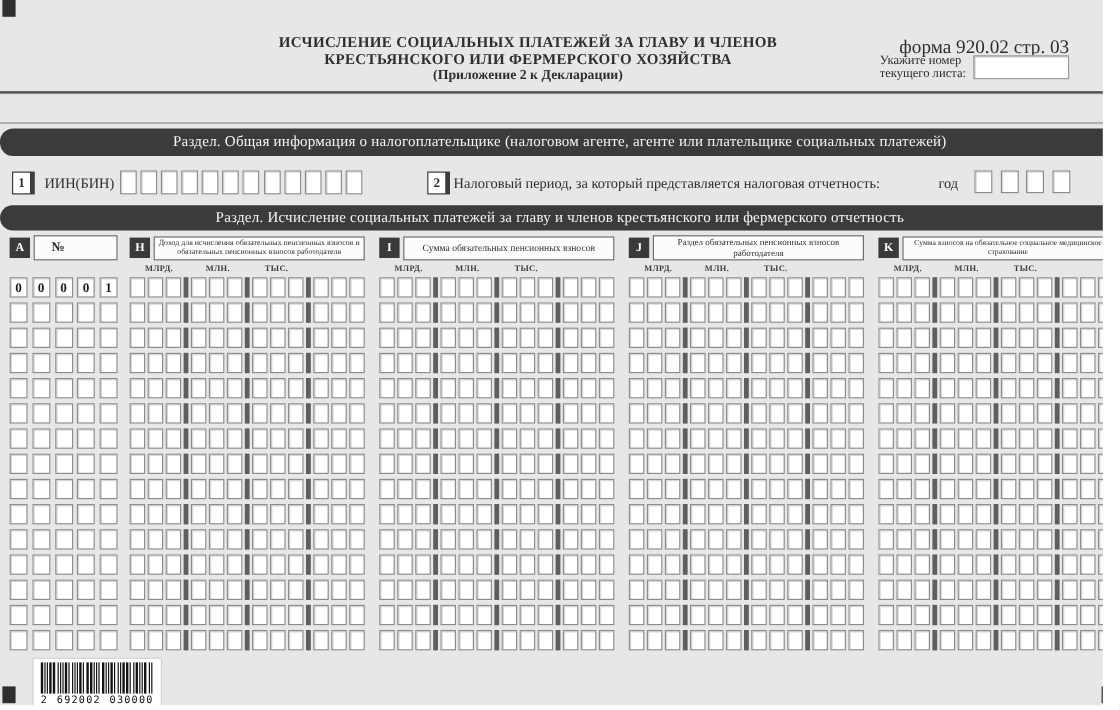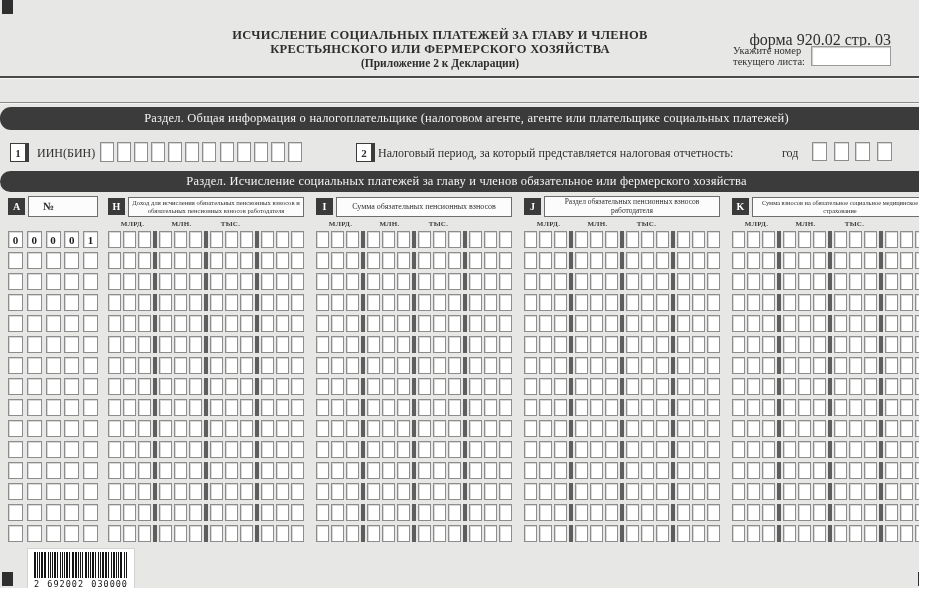"Раздел. Исчисление социальных платежей" div.secbar { text: обязательное или фермерского хозяйства -> крестьянского или фермерского отчетность }
